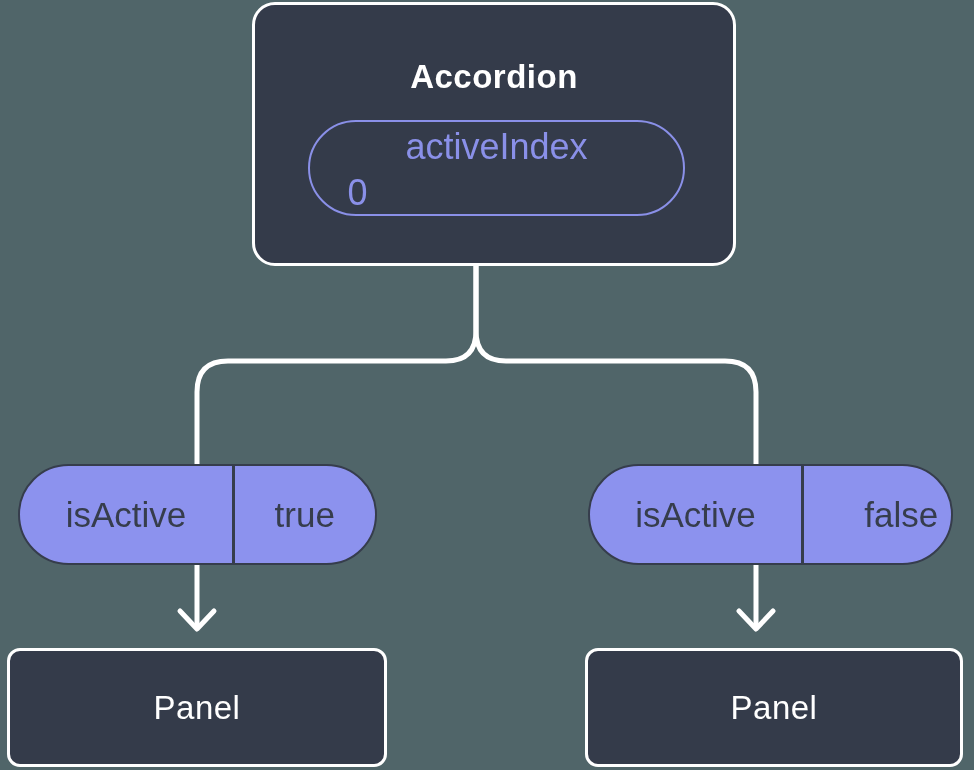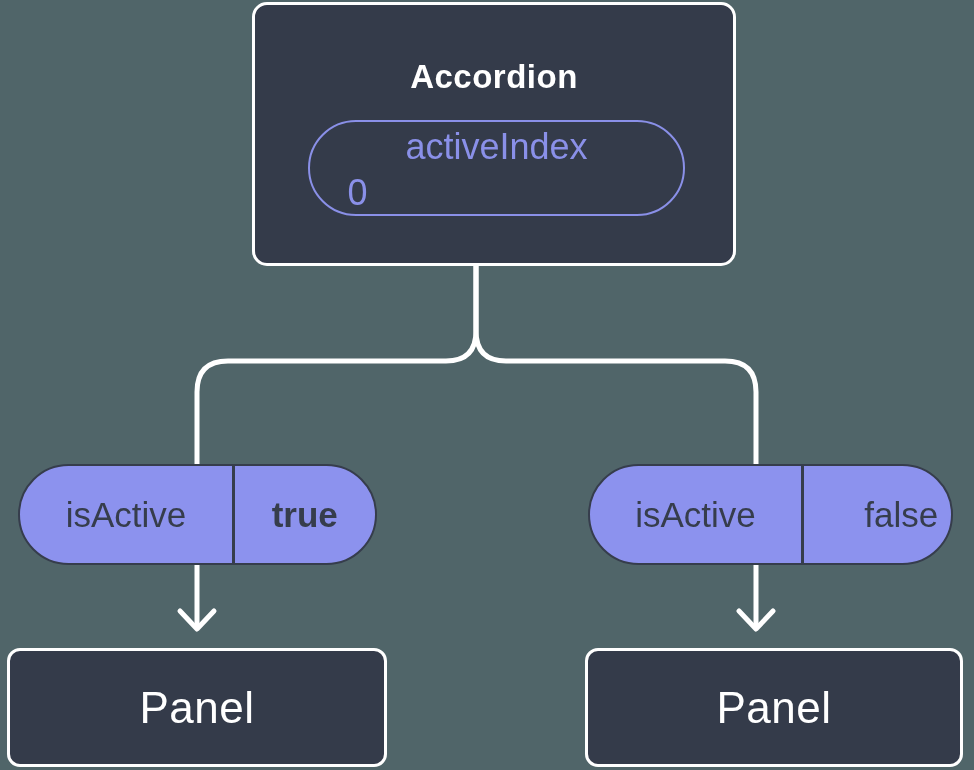"Accordion" .root-node { border-radius: 15px -> 23px }
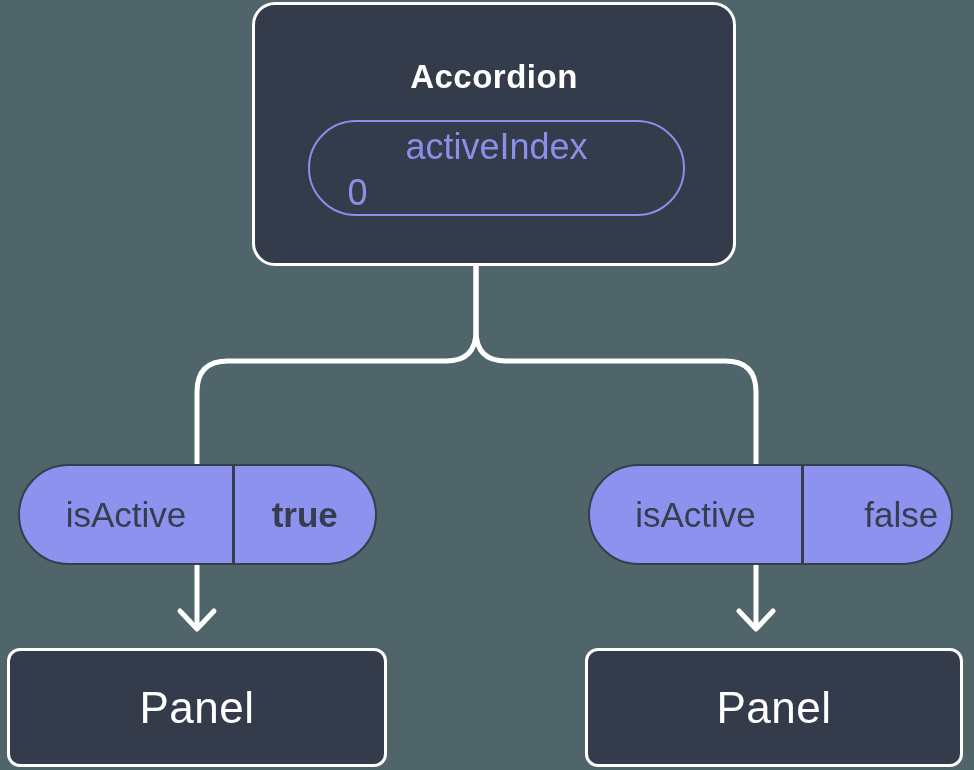"true" .prop-pill-left .cell-value { font-weight: bold -> none }
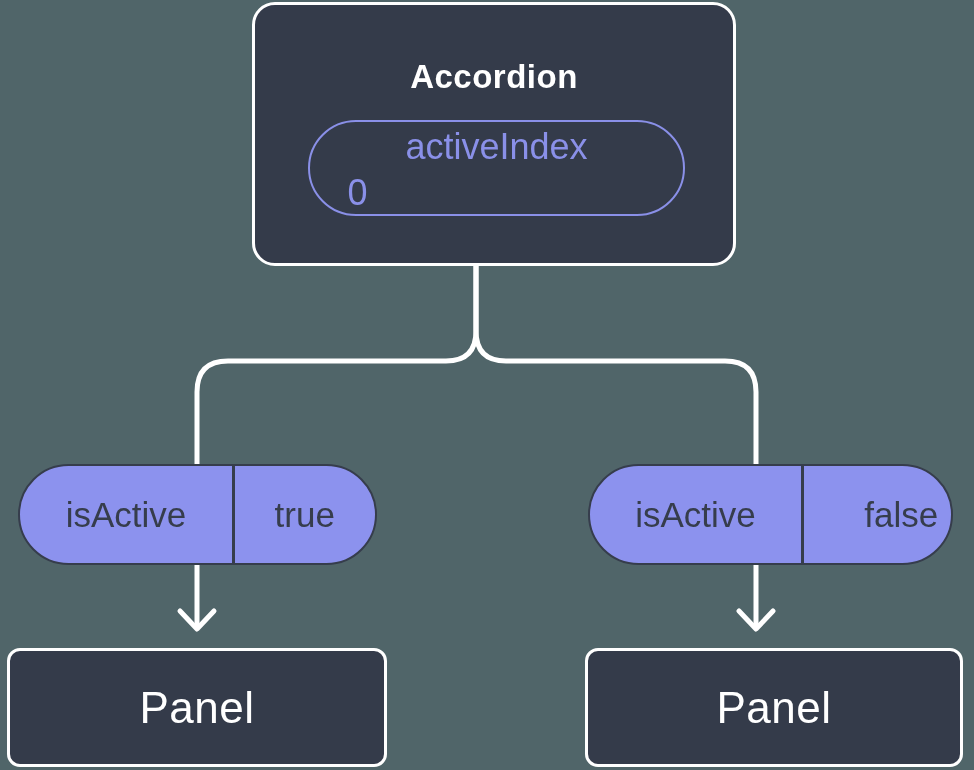"Panel" .panel-node { font-size: 44px -> 33px }
